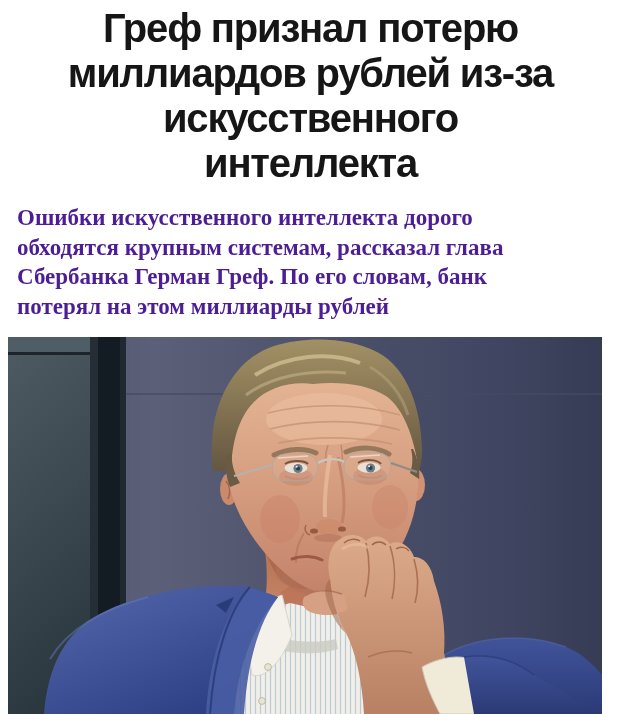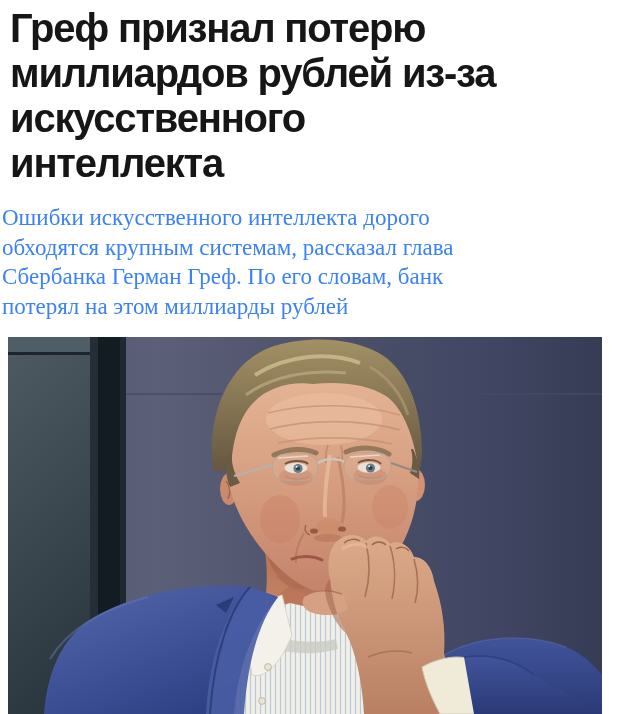"Греф признал потерю" h1.headline { text-align: none -> center }
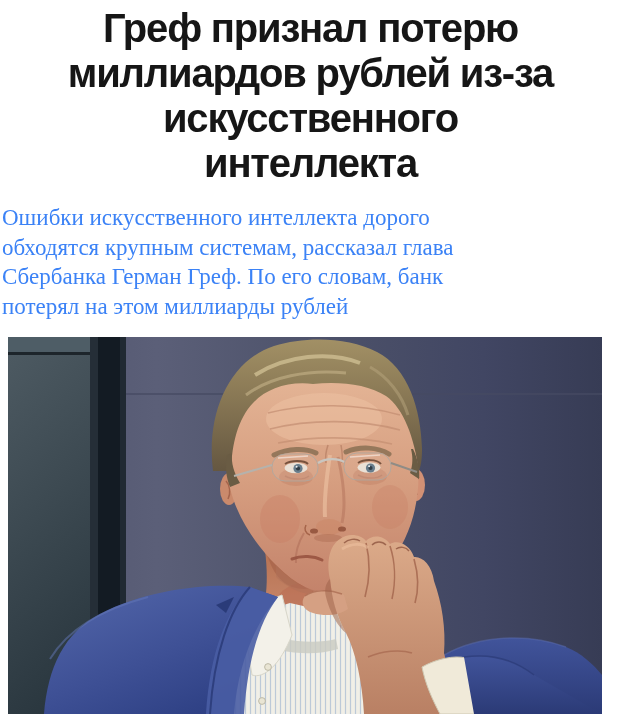"Ошибки искусственного интеллекта дорого" p.lede { color: #3b82f6 -> #4c1d95; font-weight: 400 -> 700; margin: 17px 30px 0 2px -> 17px 30px 0 17px }
